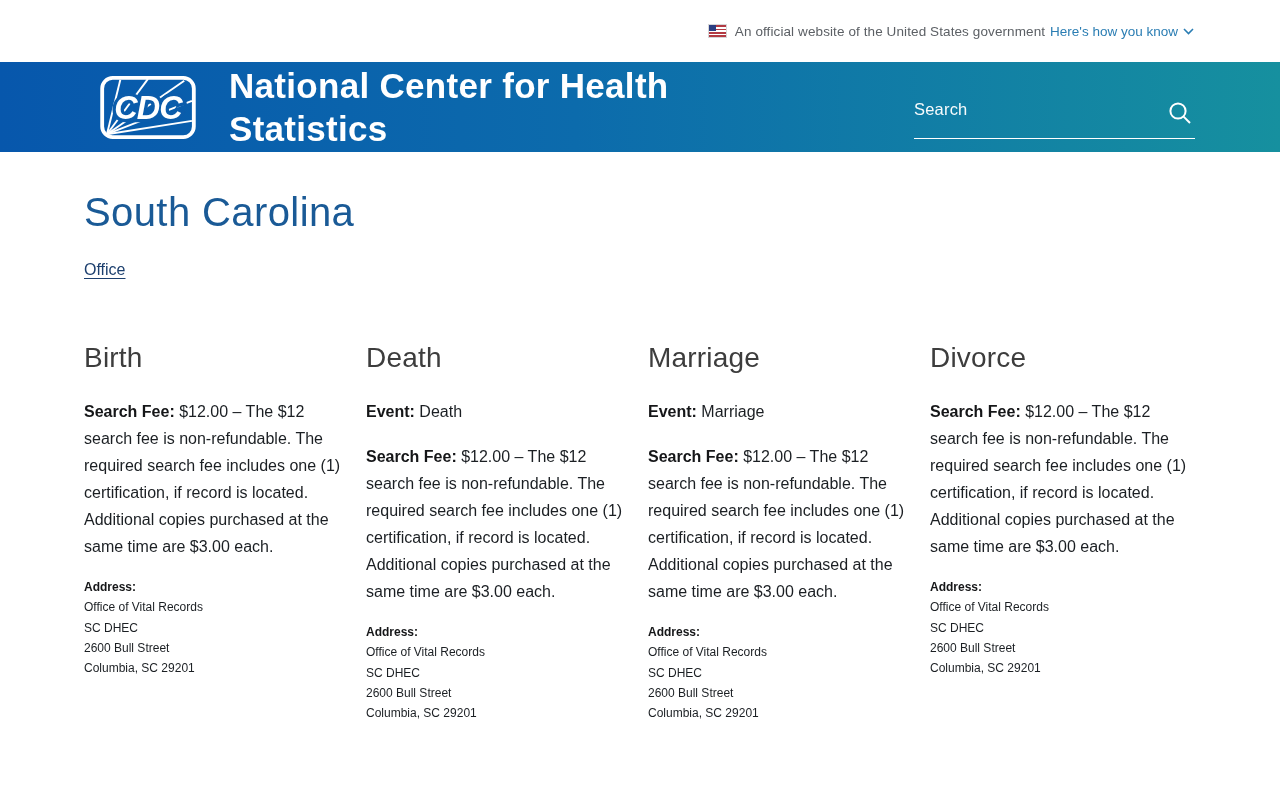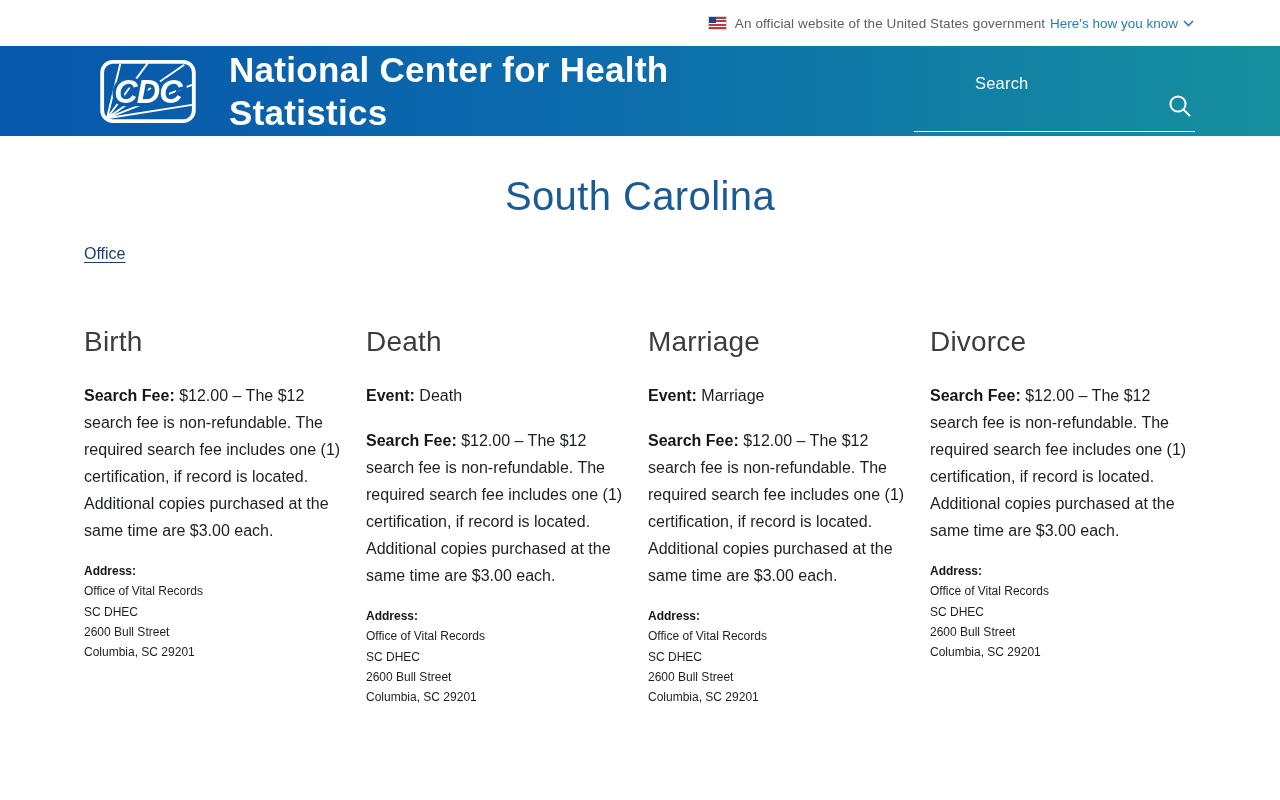"An official website of the" .gov-banner { height: 46px -> 62px }
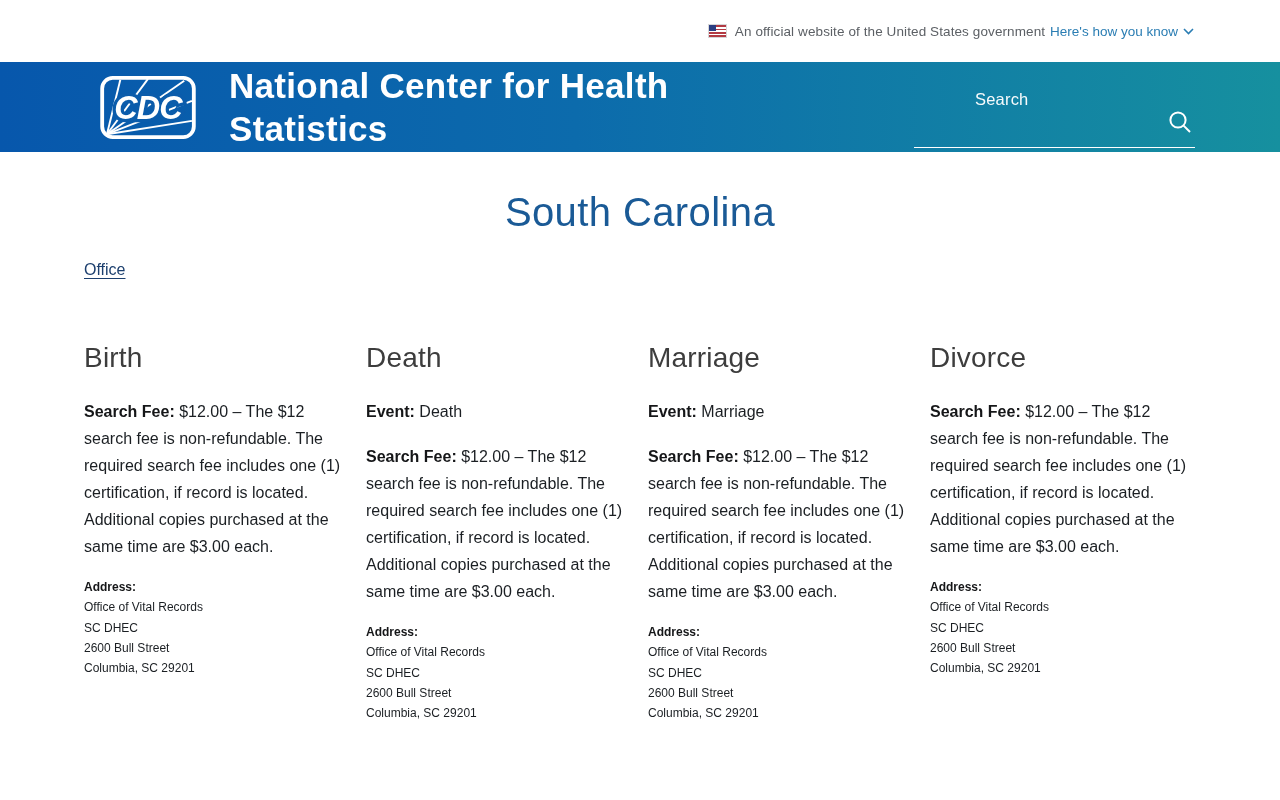"Search" .search-row { align-items: flex-end -> flex-start; flex-direction: column -> none }
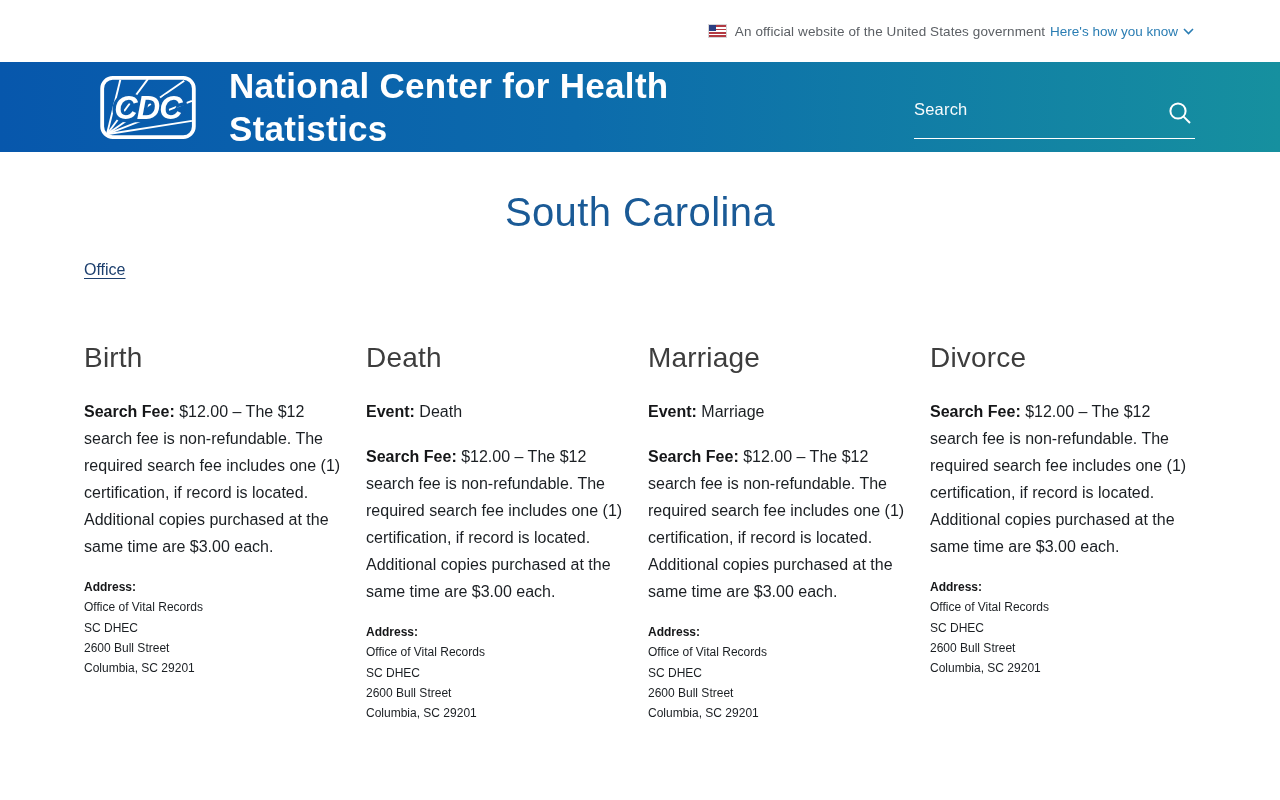"South Carolina" .page-title { text-align: center -> none }
